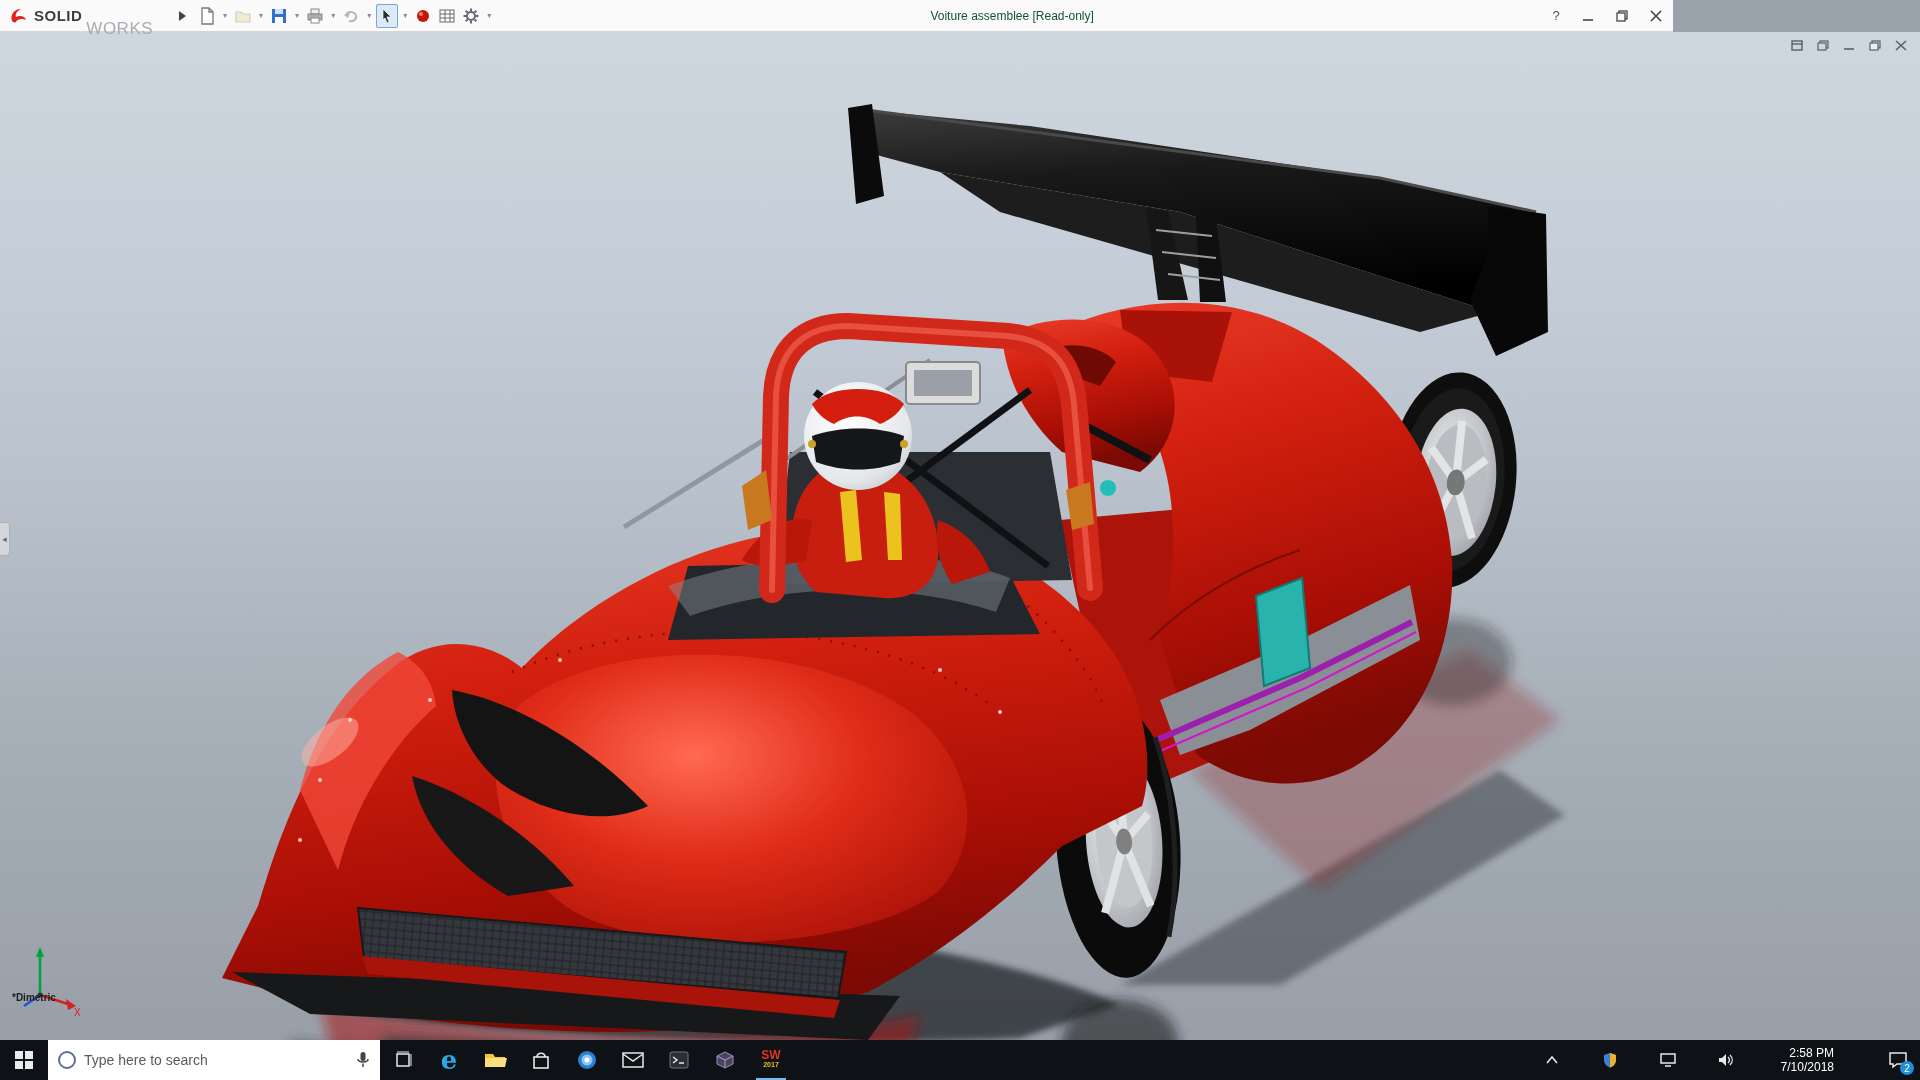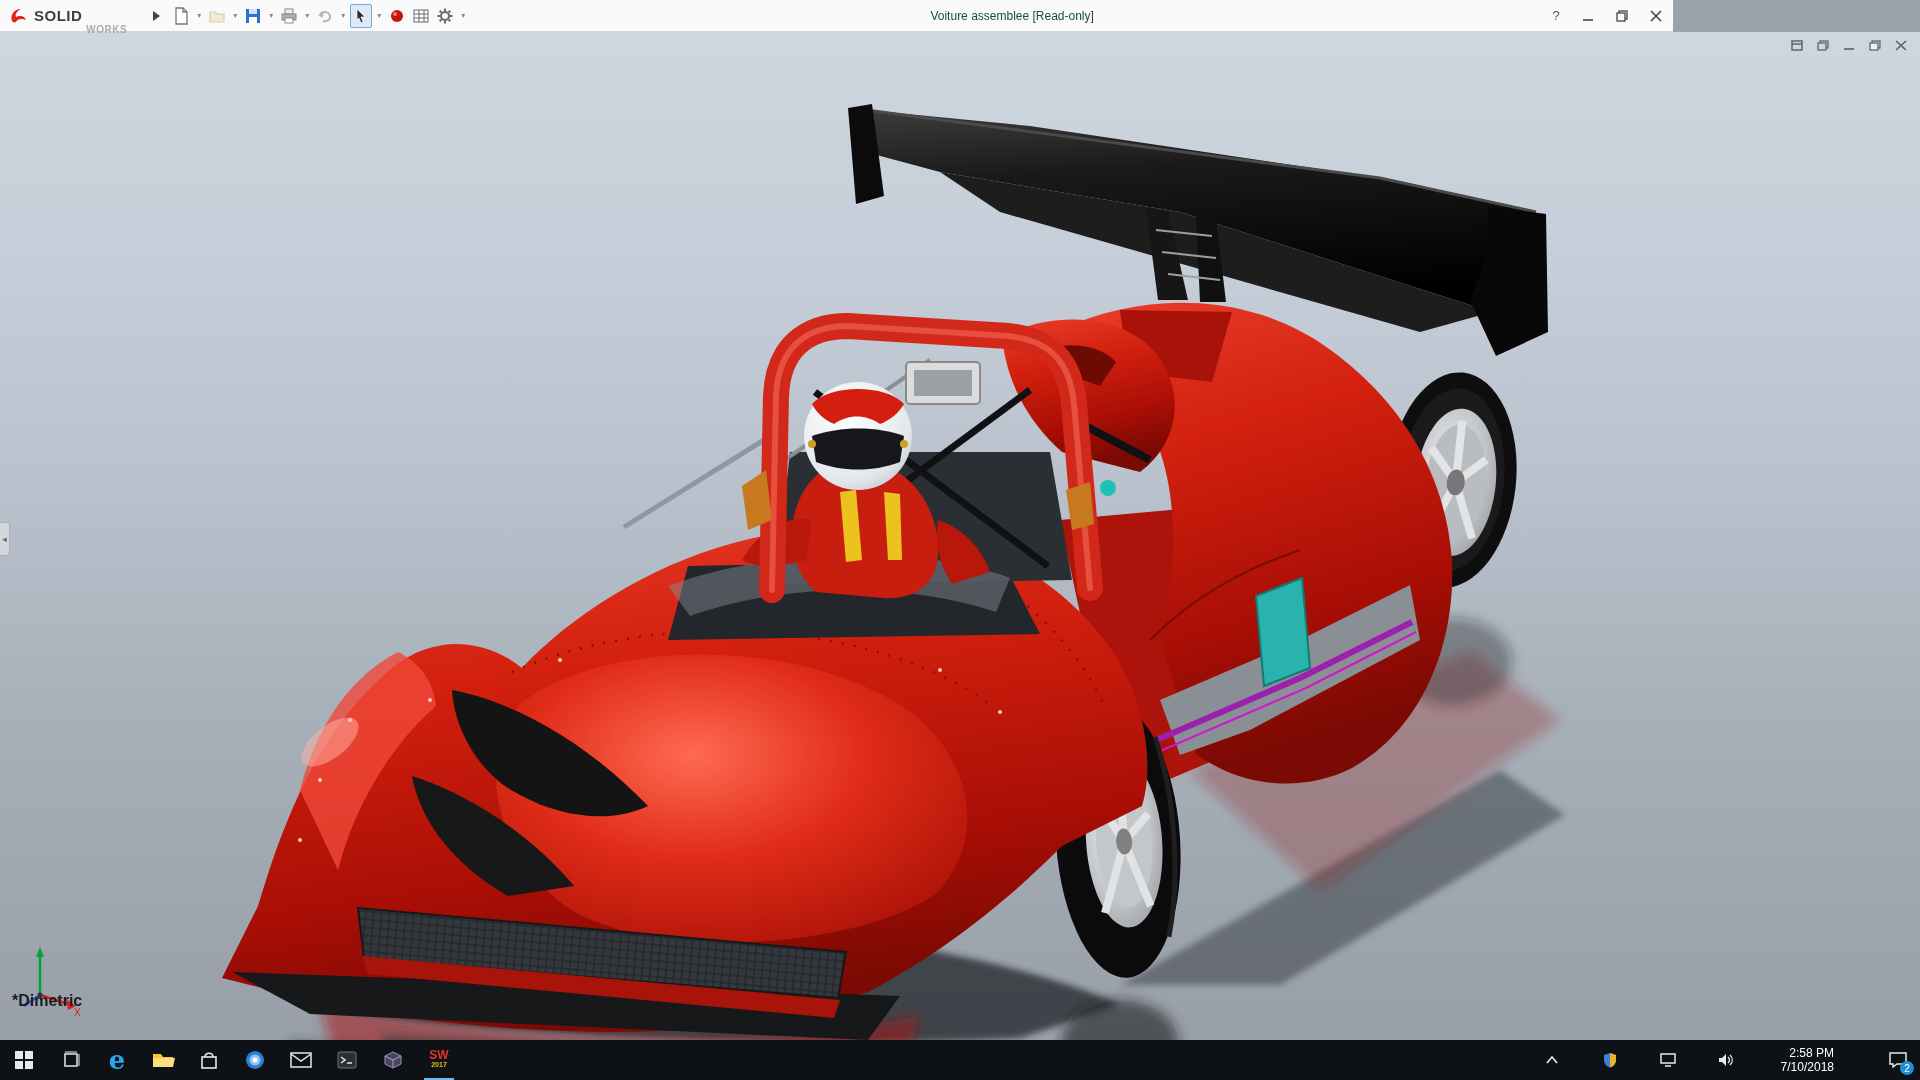"WORKS" .brand .b2 { font-size: 10px -> 17px; font-weight: bold -> normal }
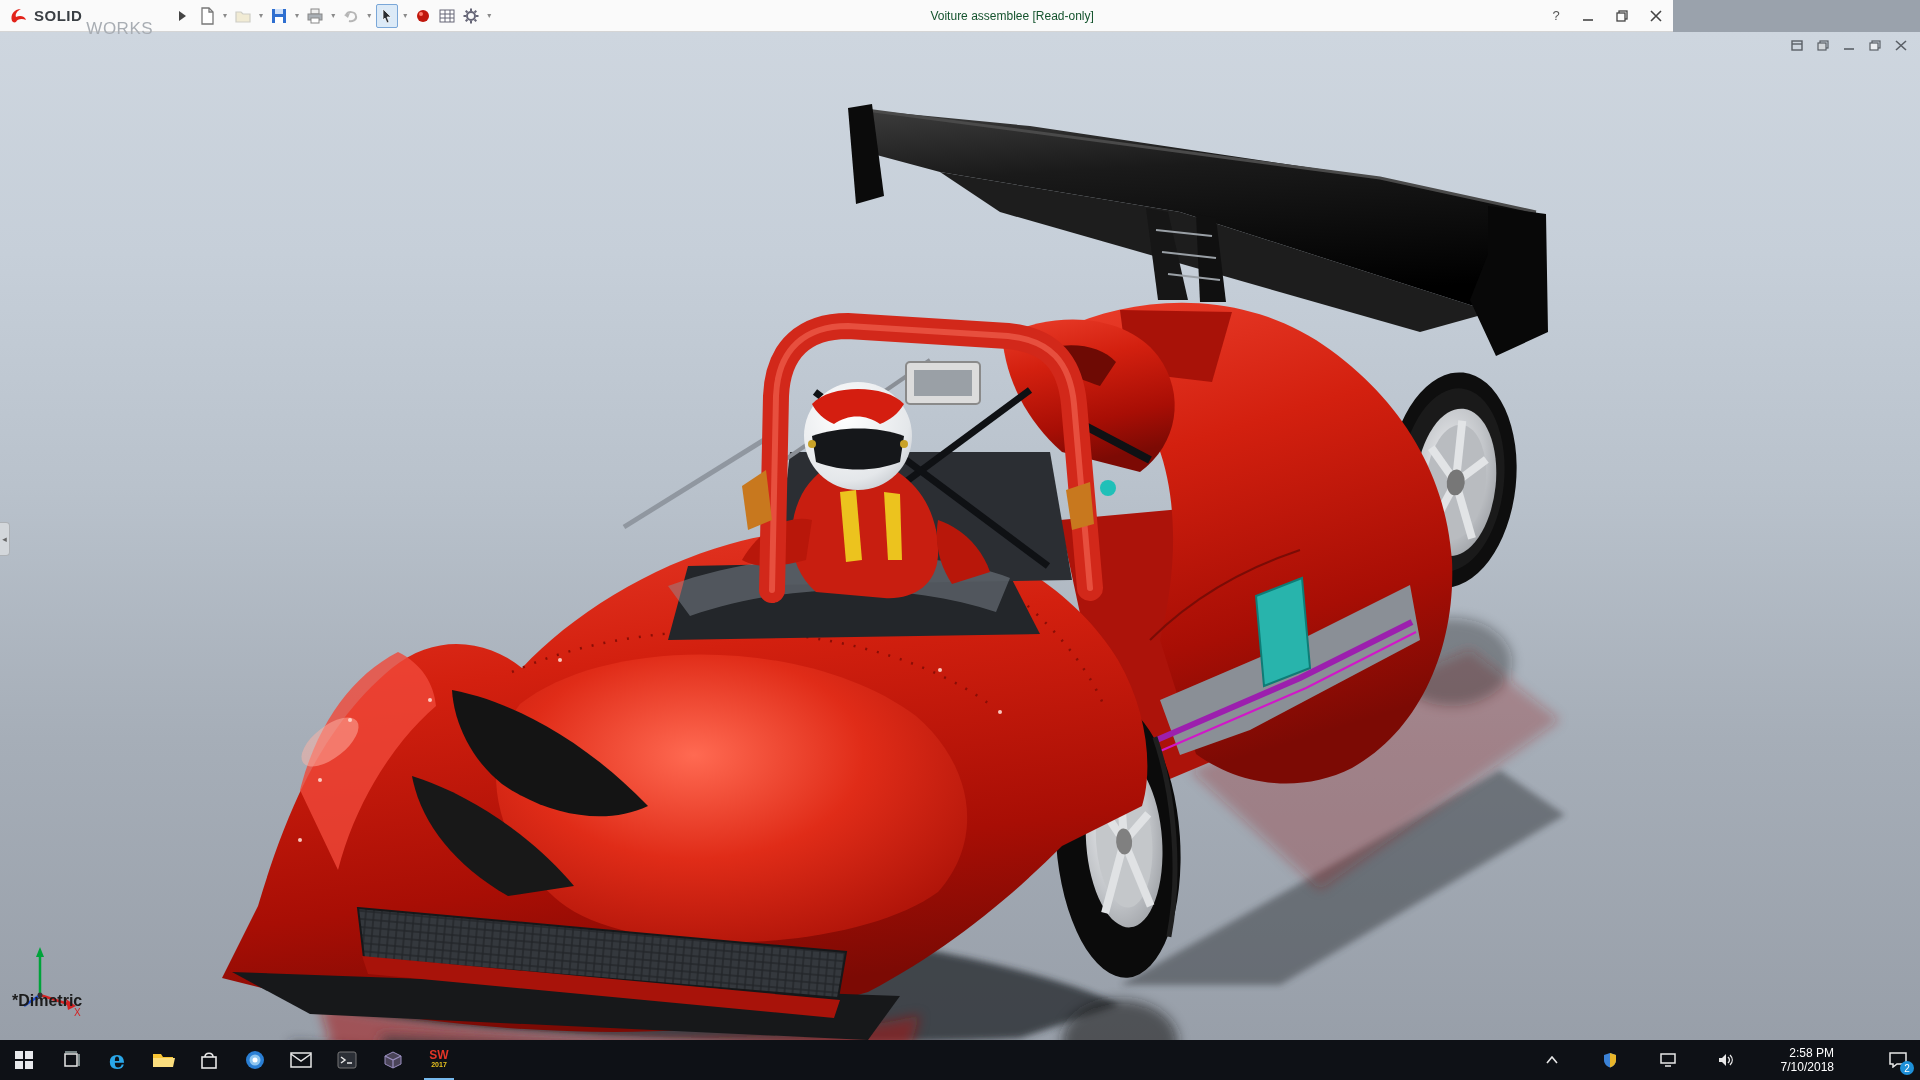"*Dimetric" .view-label { font-size: 16px -> 10px }
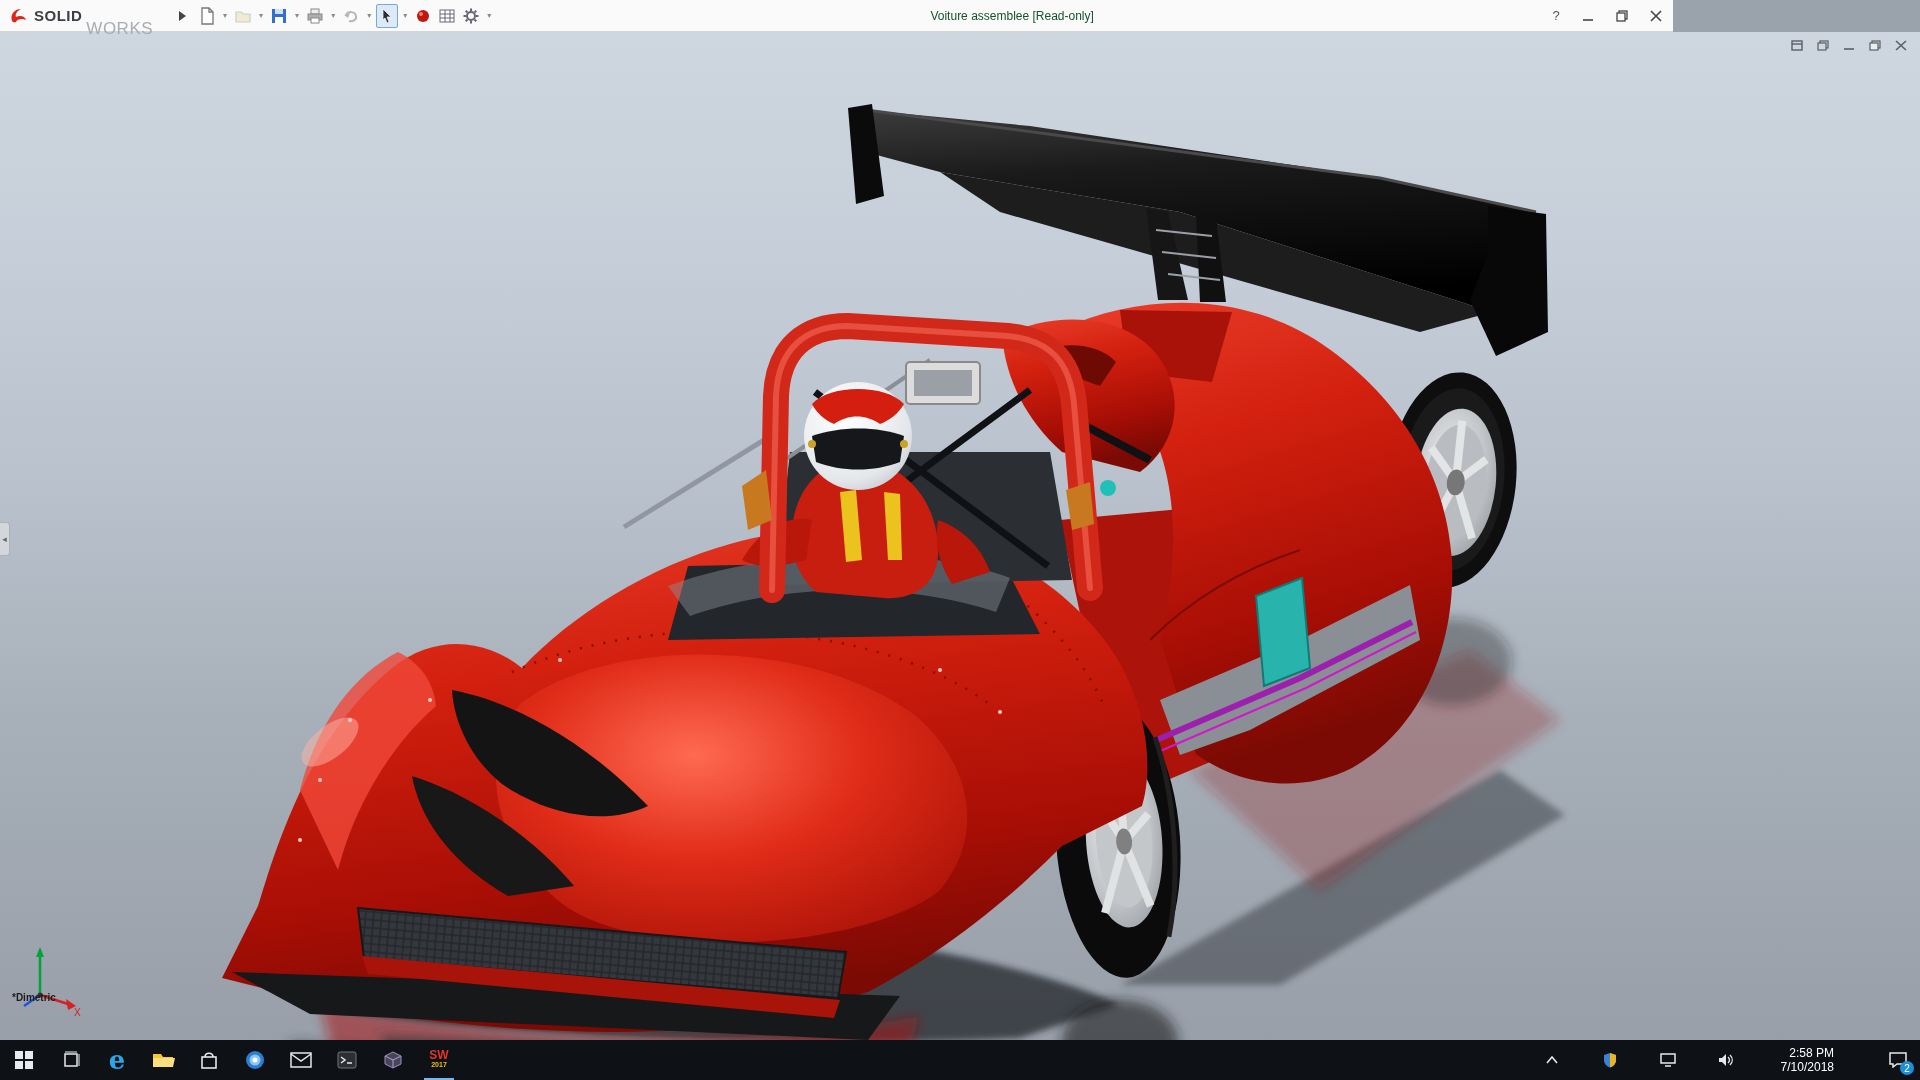"Type here to search" div.searchbox { html: none -> <div> <span></span> <span>Type here to search</span> <svg> <rect></rect> <path></path> <line></line> </svg> </div> }
